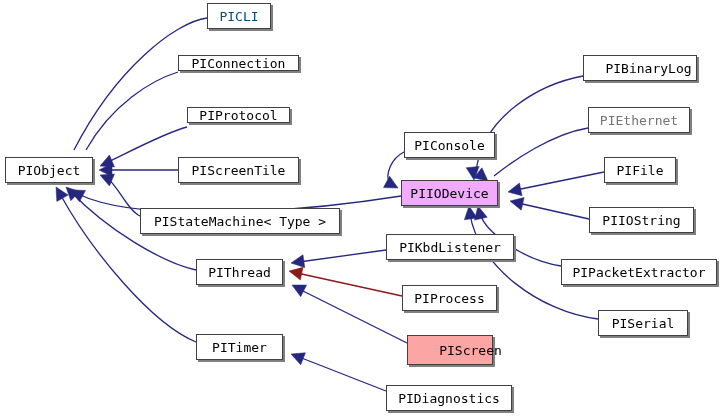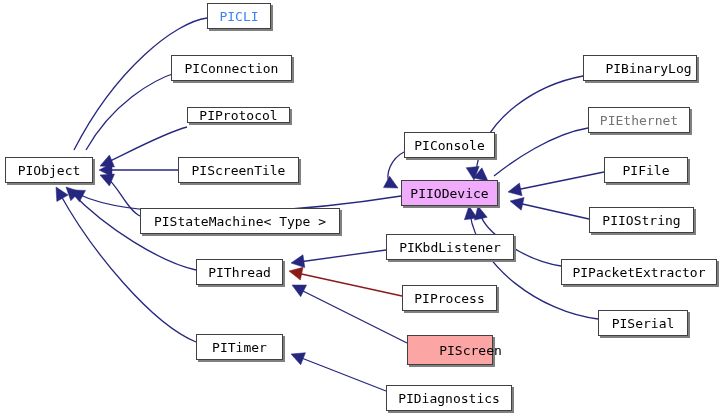"PICLI" span.node-label { color: #3b82f6 -> #0c4a6e }
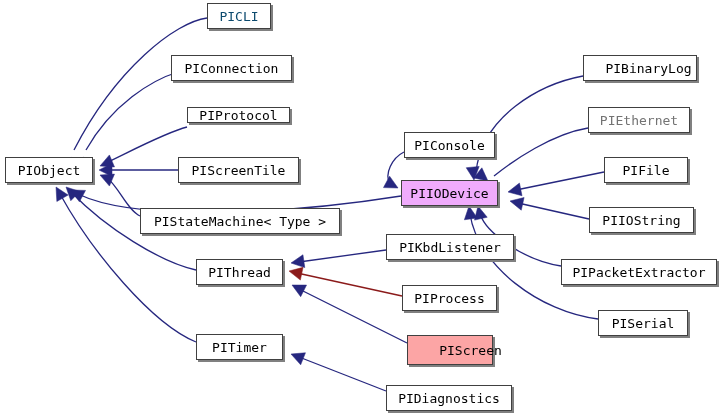"PIConnection" div.node { height: 26px -> 16px; left: 171px -> 178px }
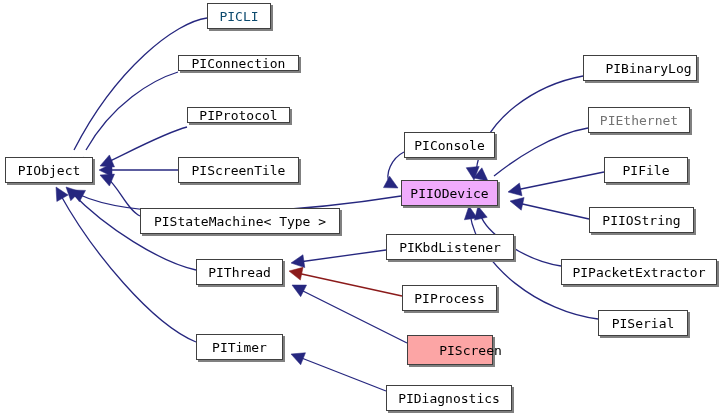"PIFile" div.node { width: 84px -> 72px }
